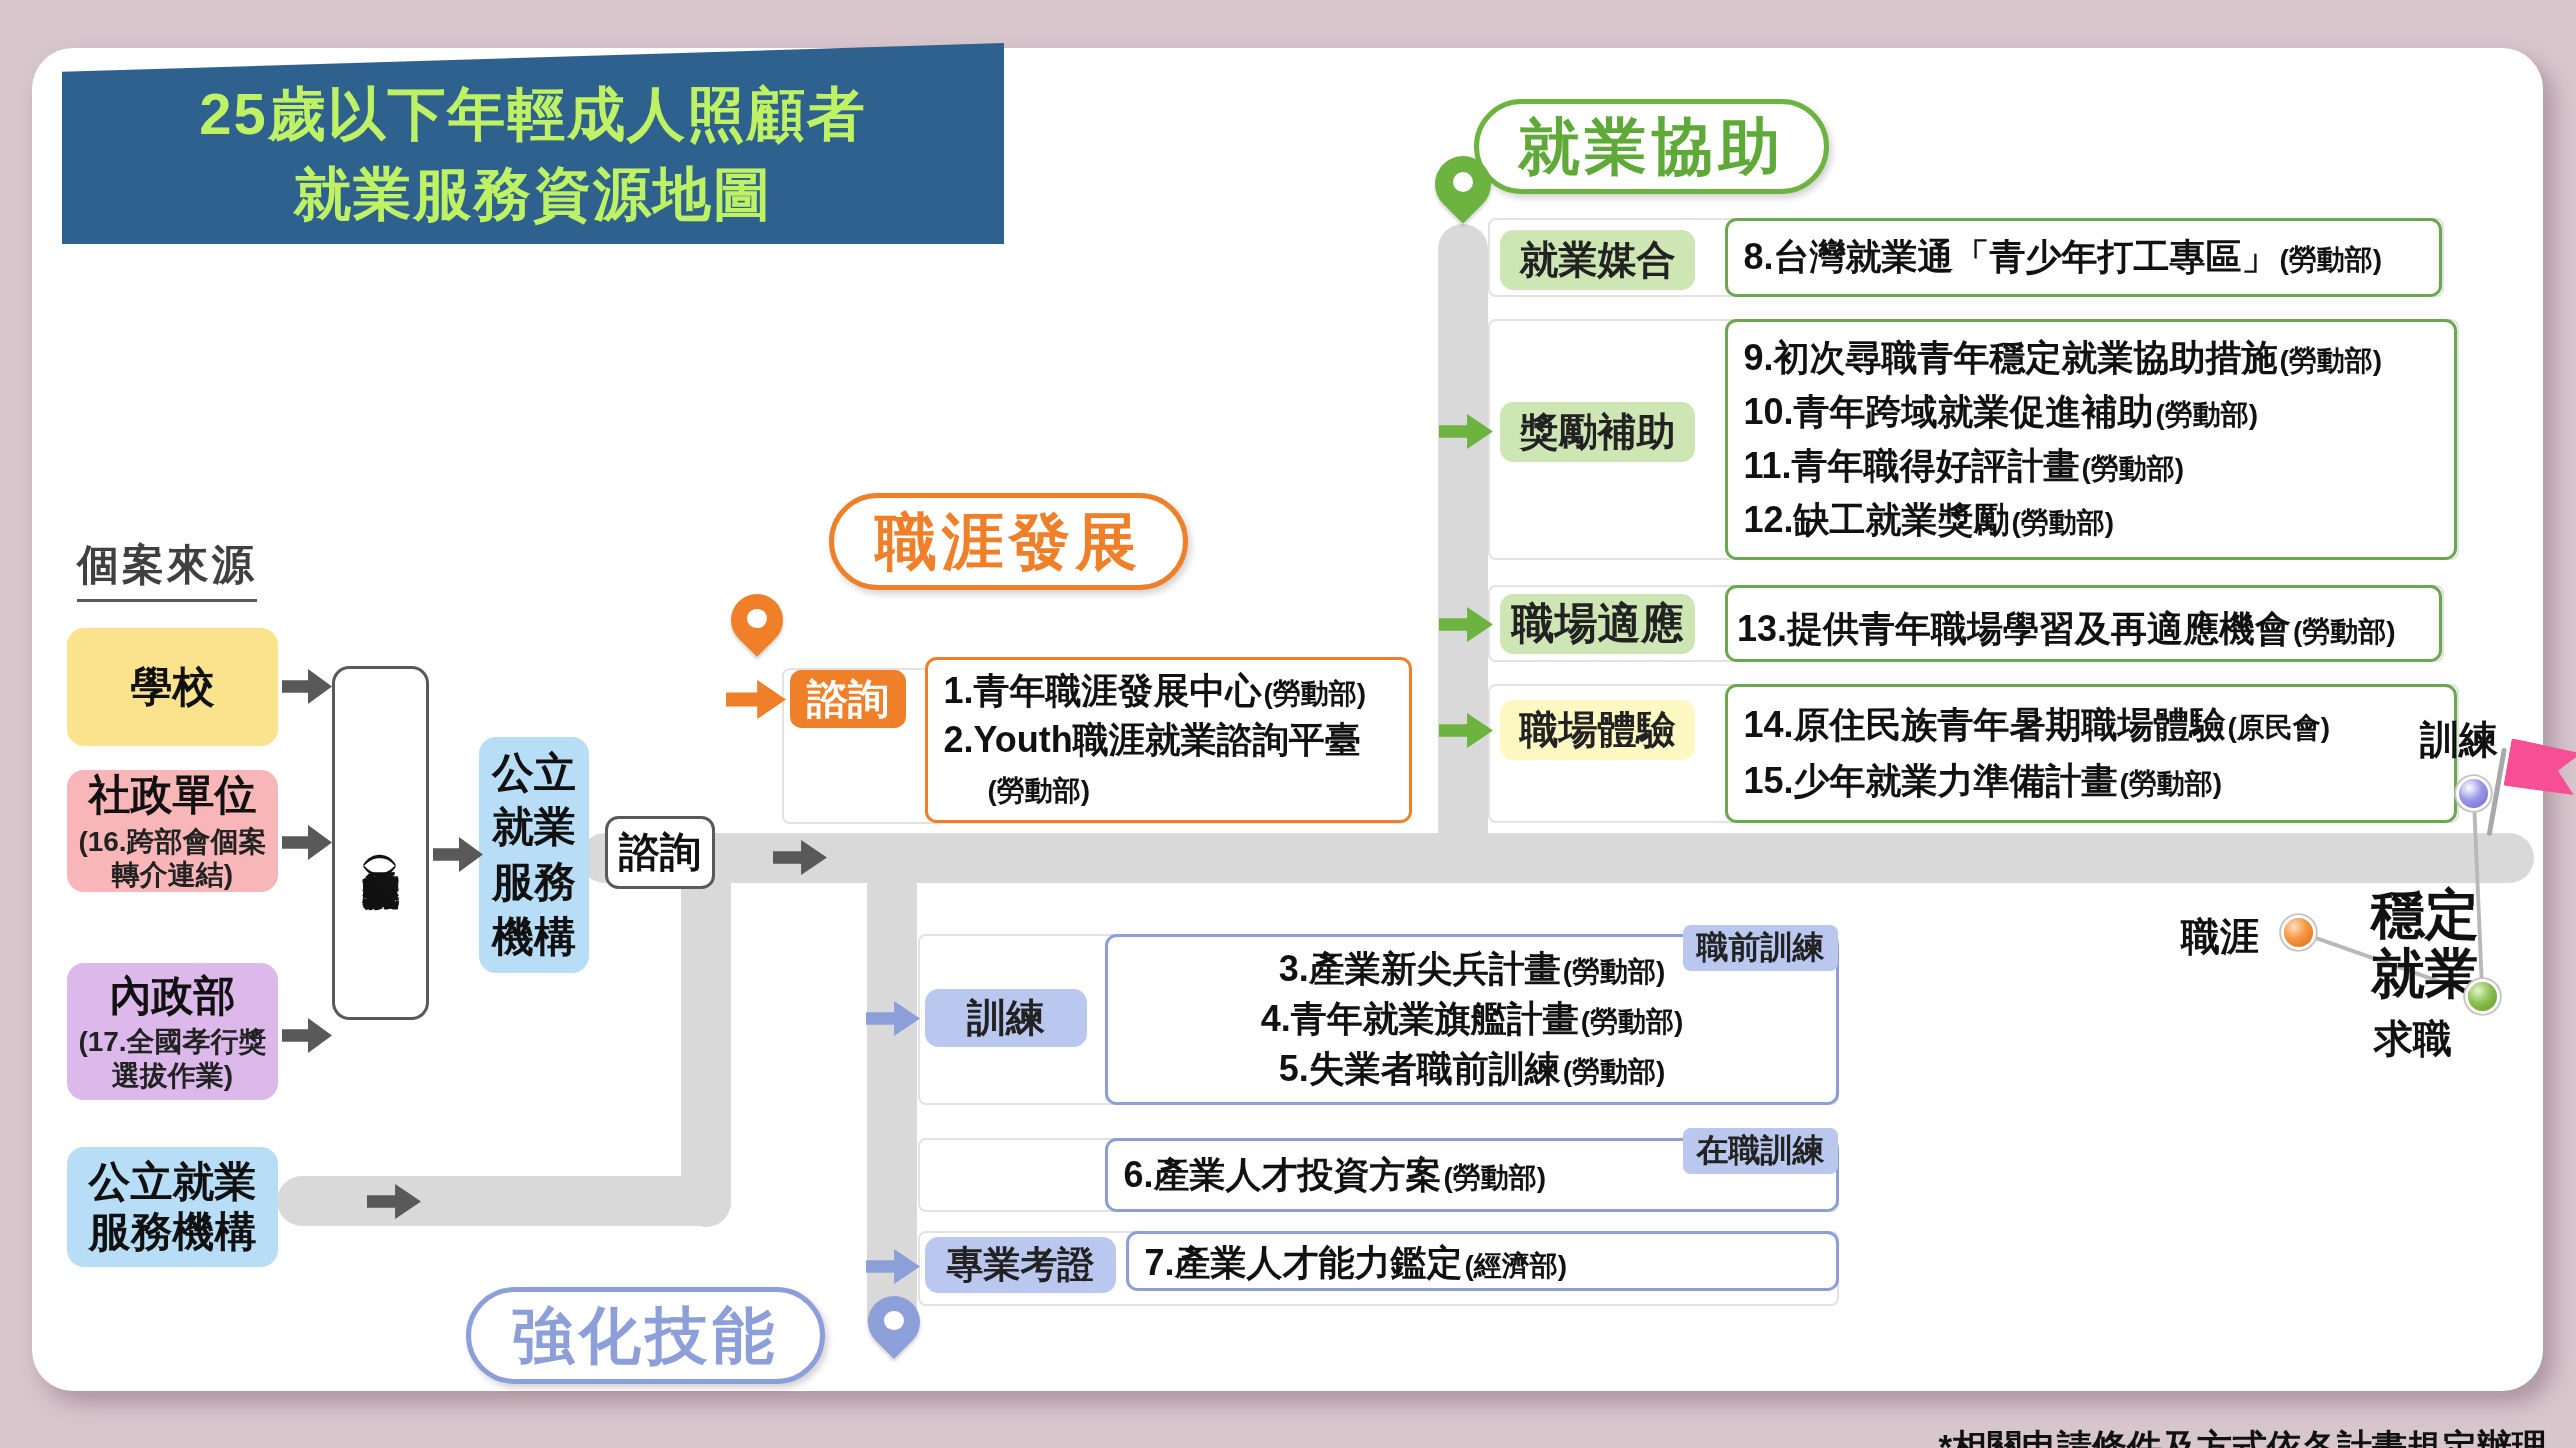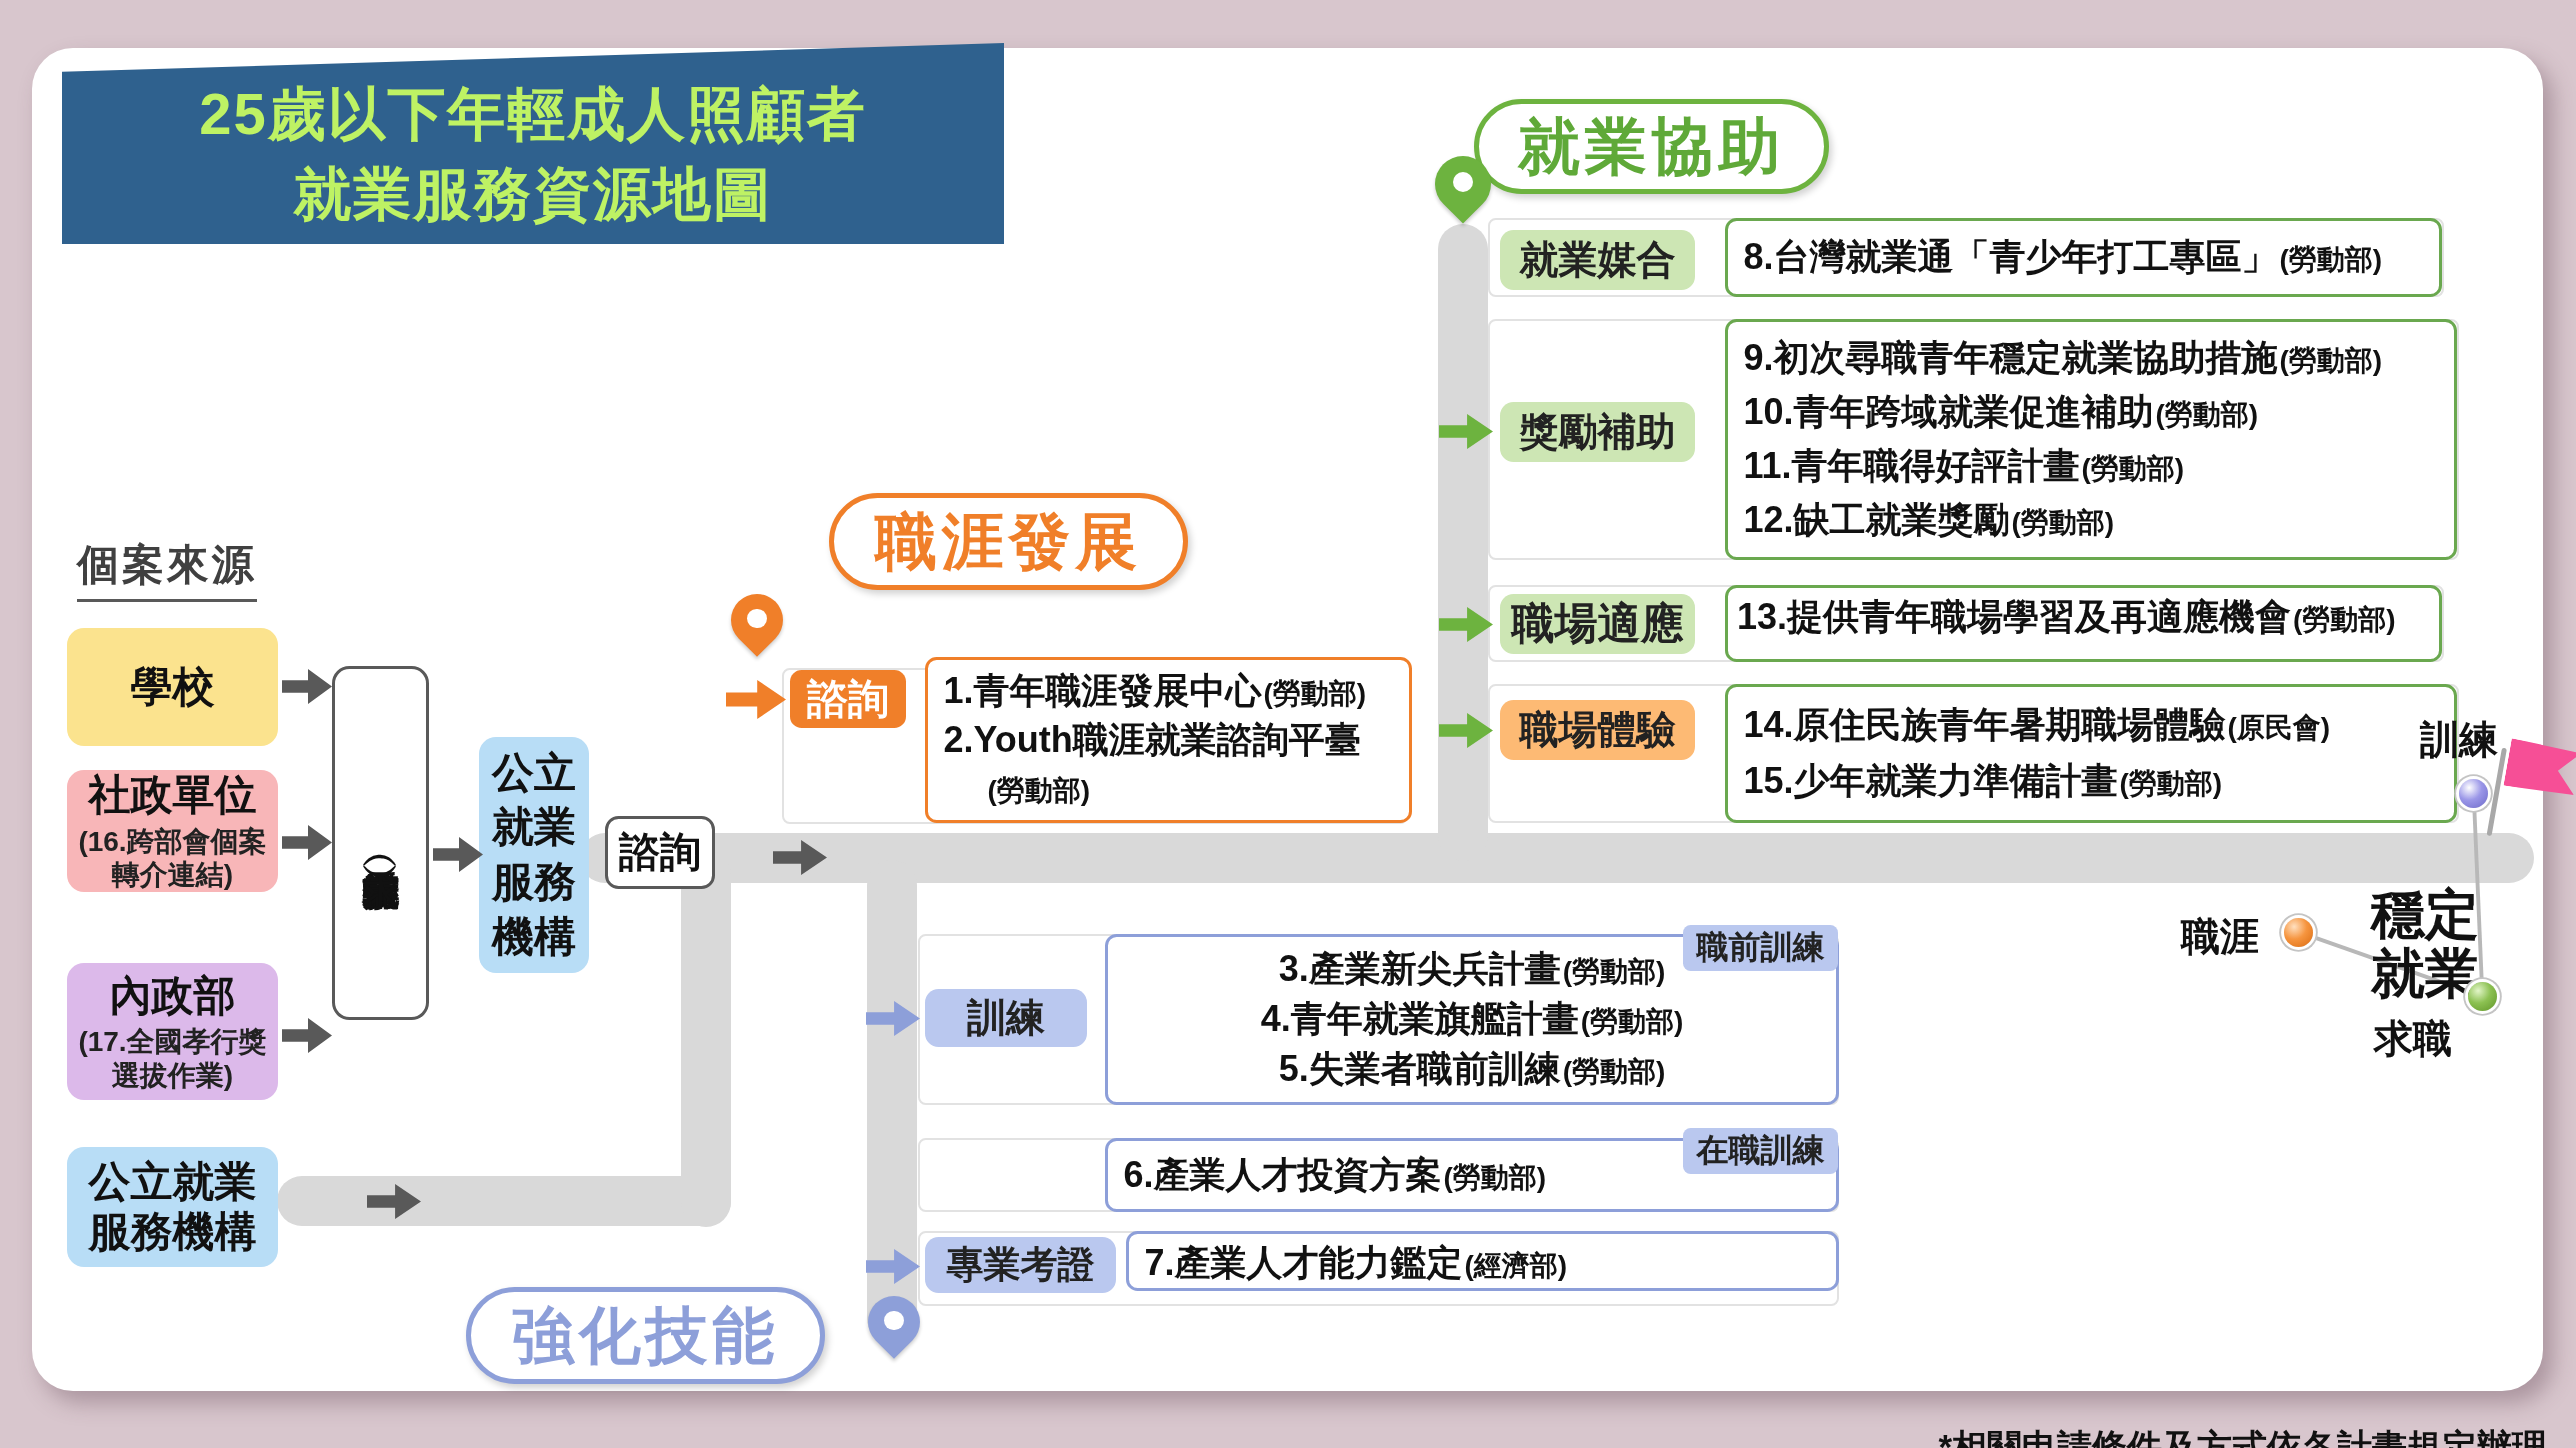"13.提供青年職場學習及再適應機會(勞動部)" div.item-box { justify-content: flex-start -> flex-end }
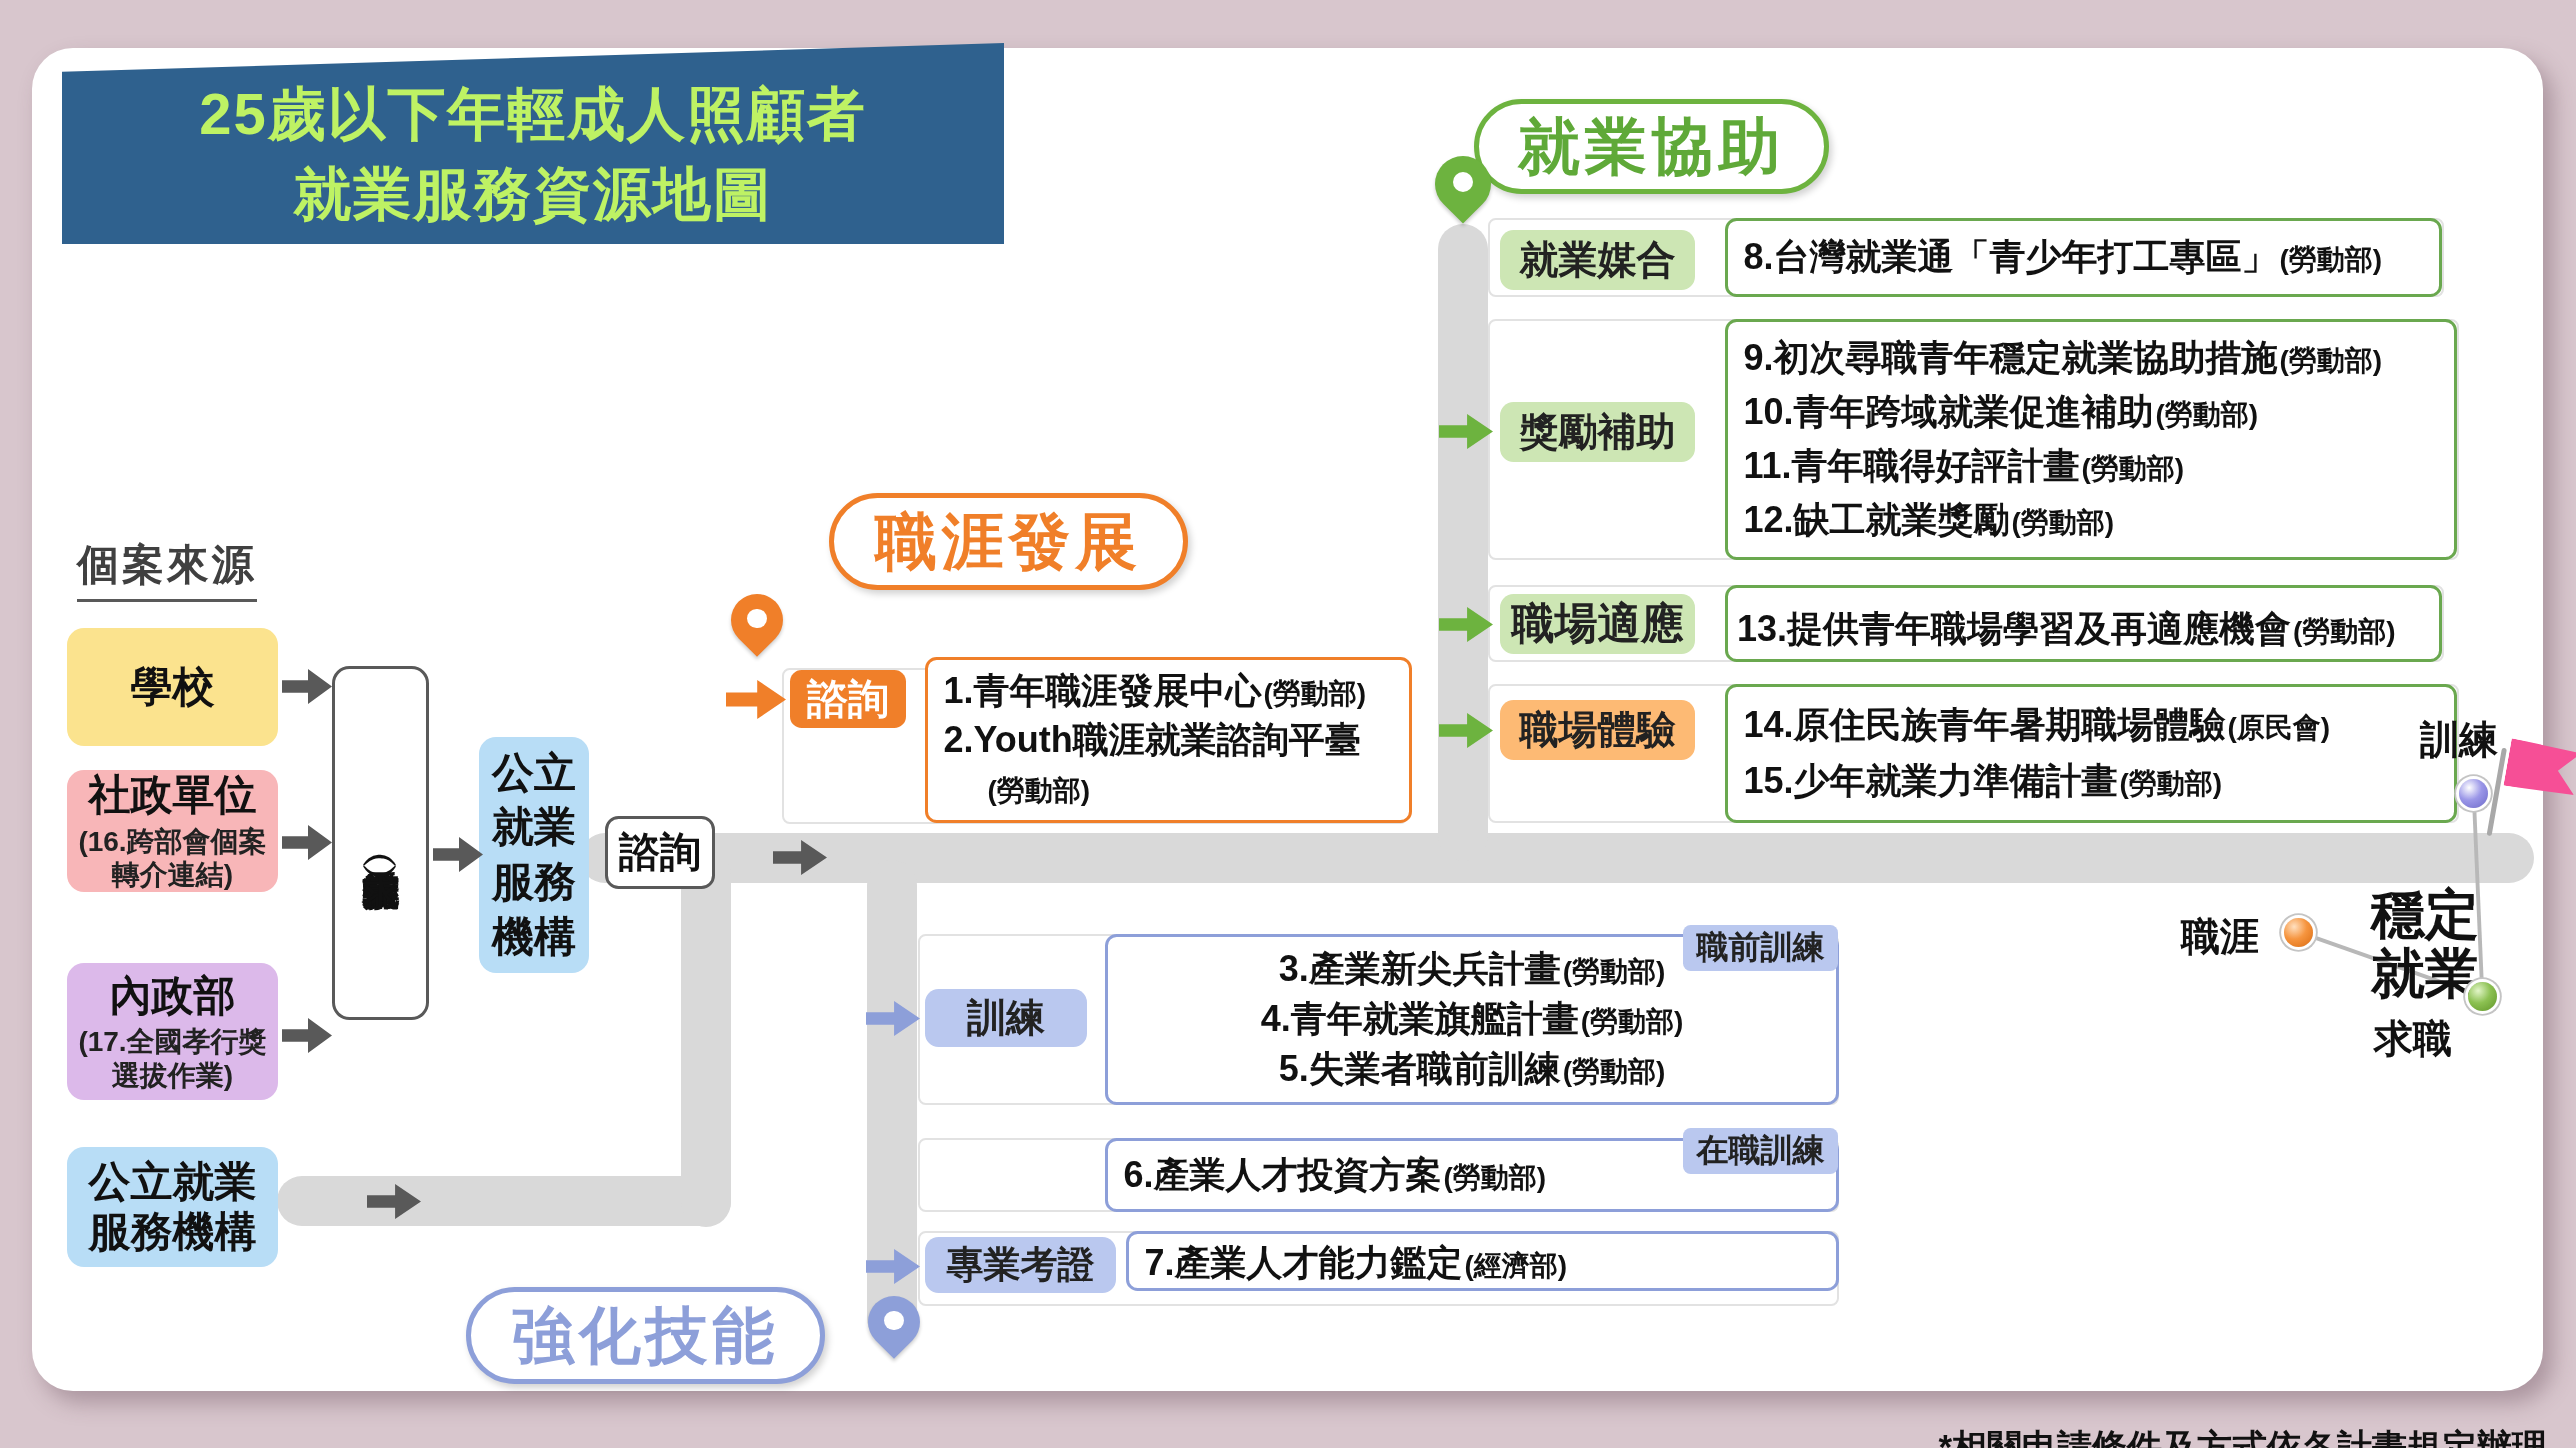"職場體驗" div.pill { background: #fdba74 -> #fef9c3 }
